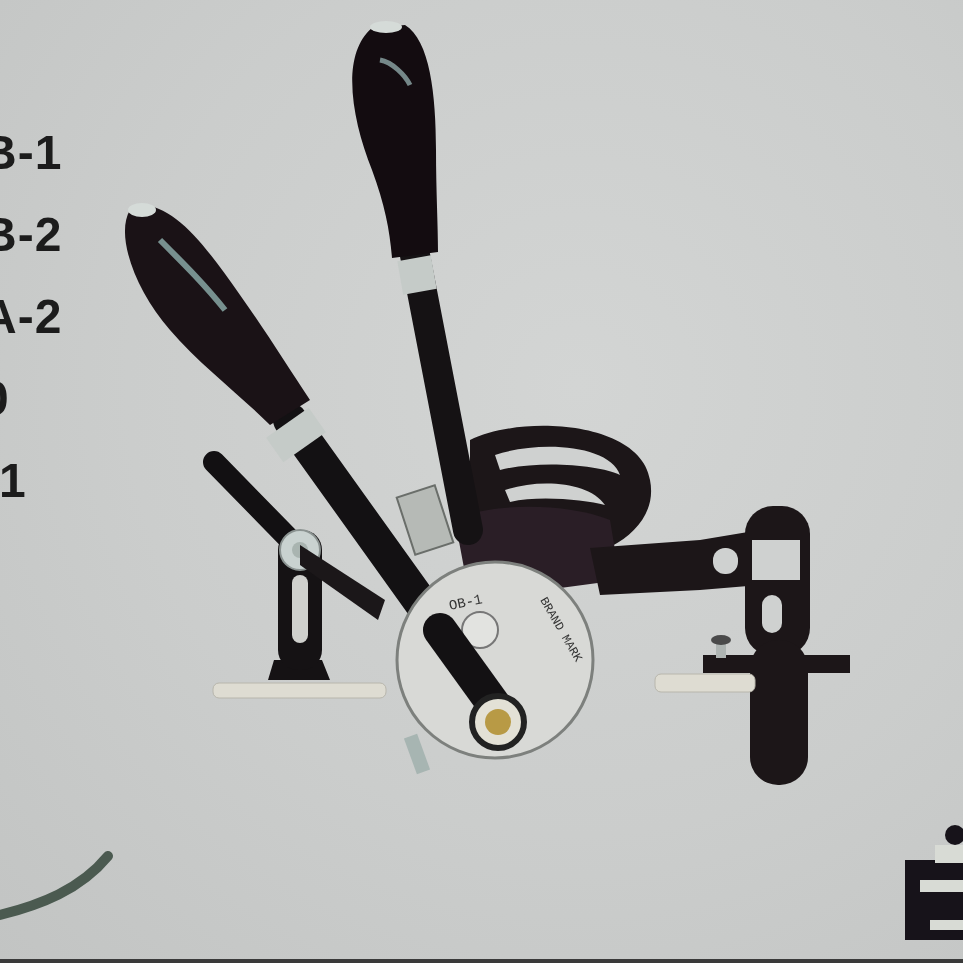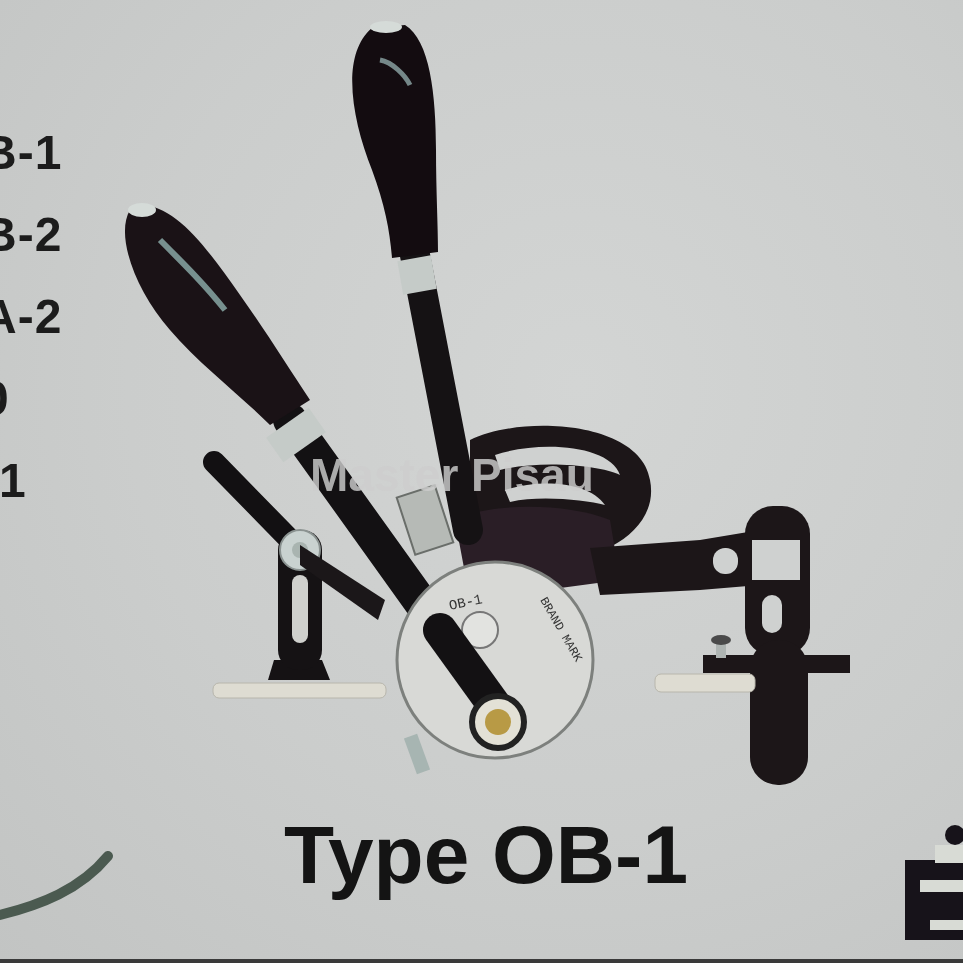"Master Pisau" div.watermark { html: <div>Master Pisau</div> -> none }
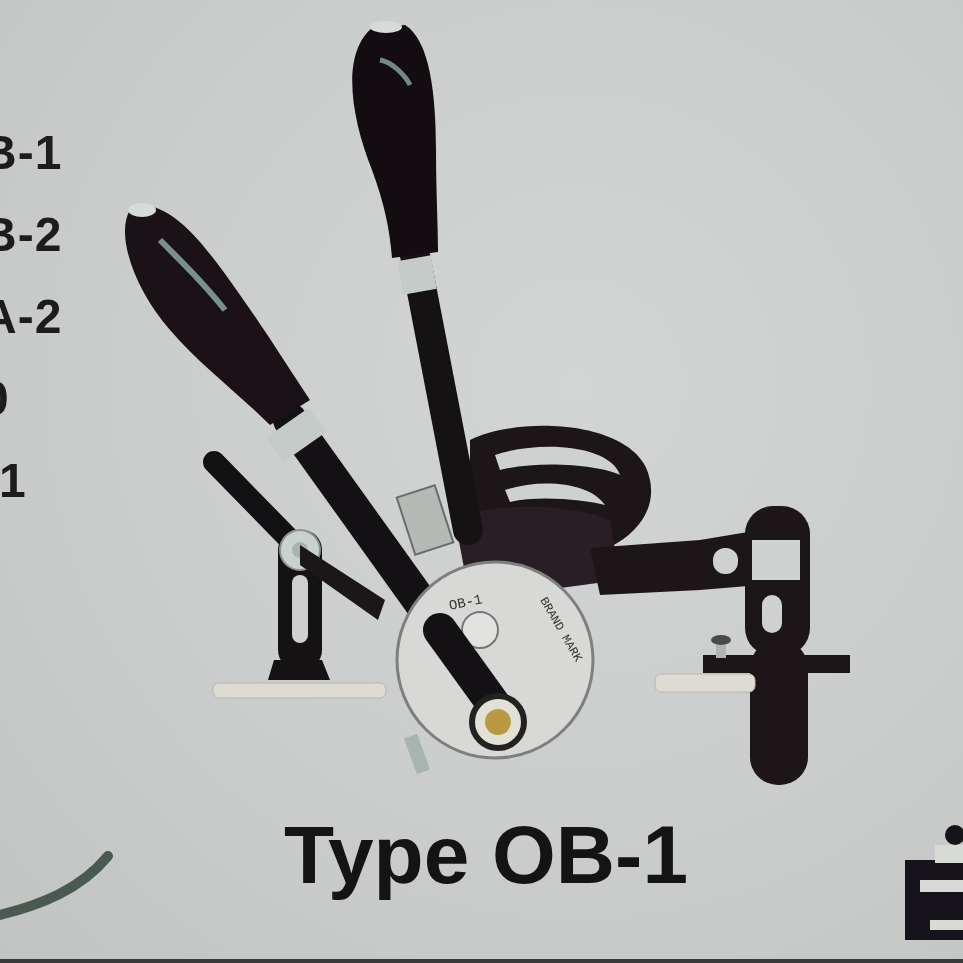"Type OB-1" div.caption { html: <div>Type OB-1</div> -> none }
